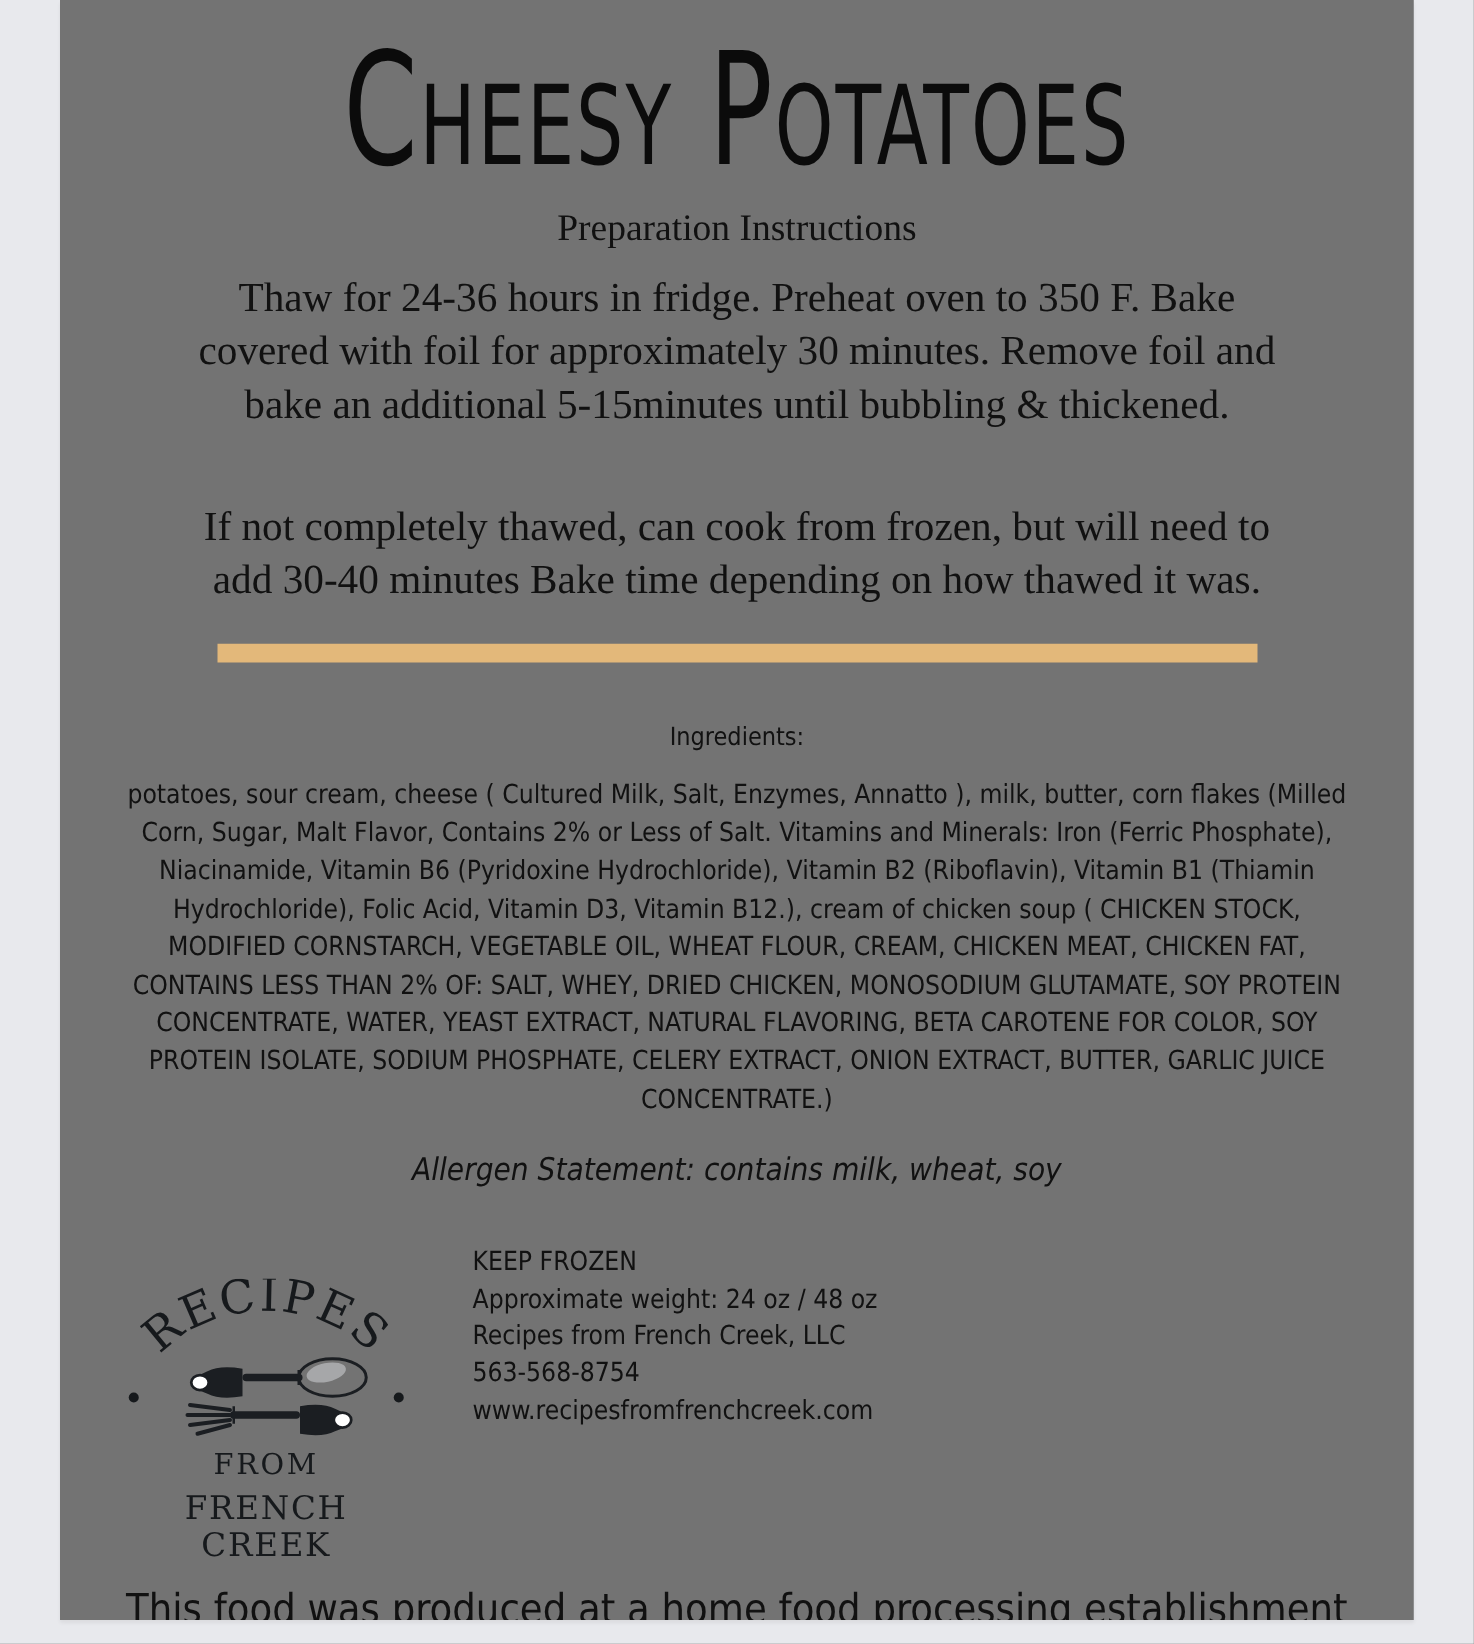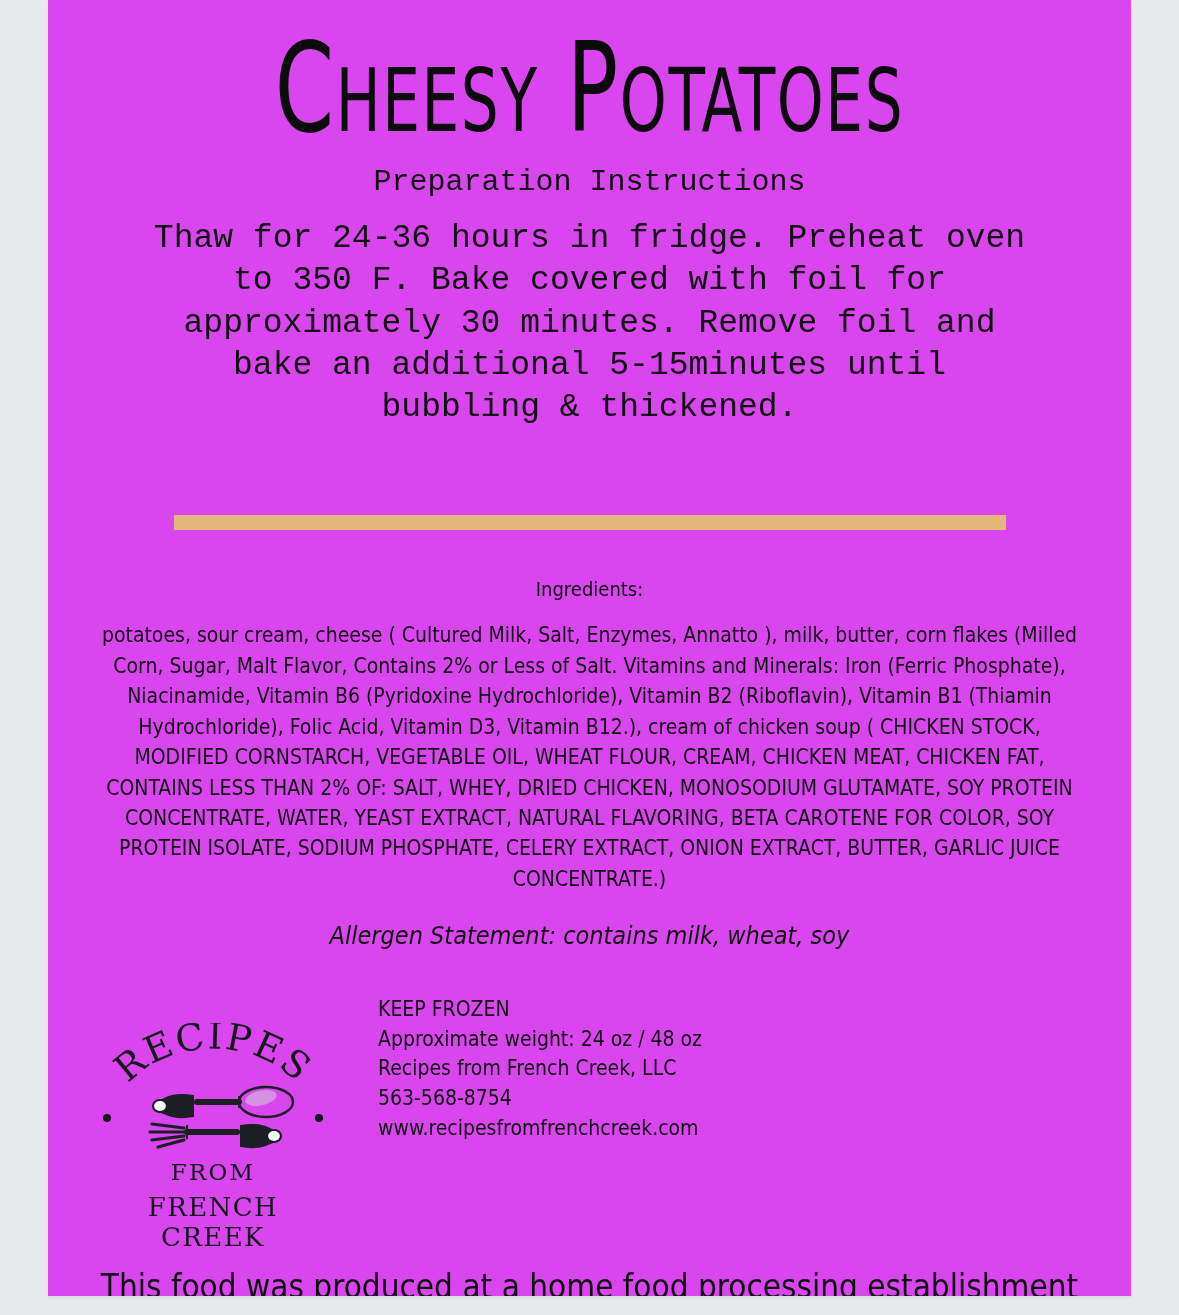"Cheesy Potatoes" .page { background: #d946ef -> #737373 }
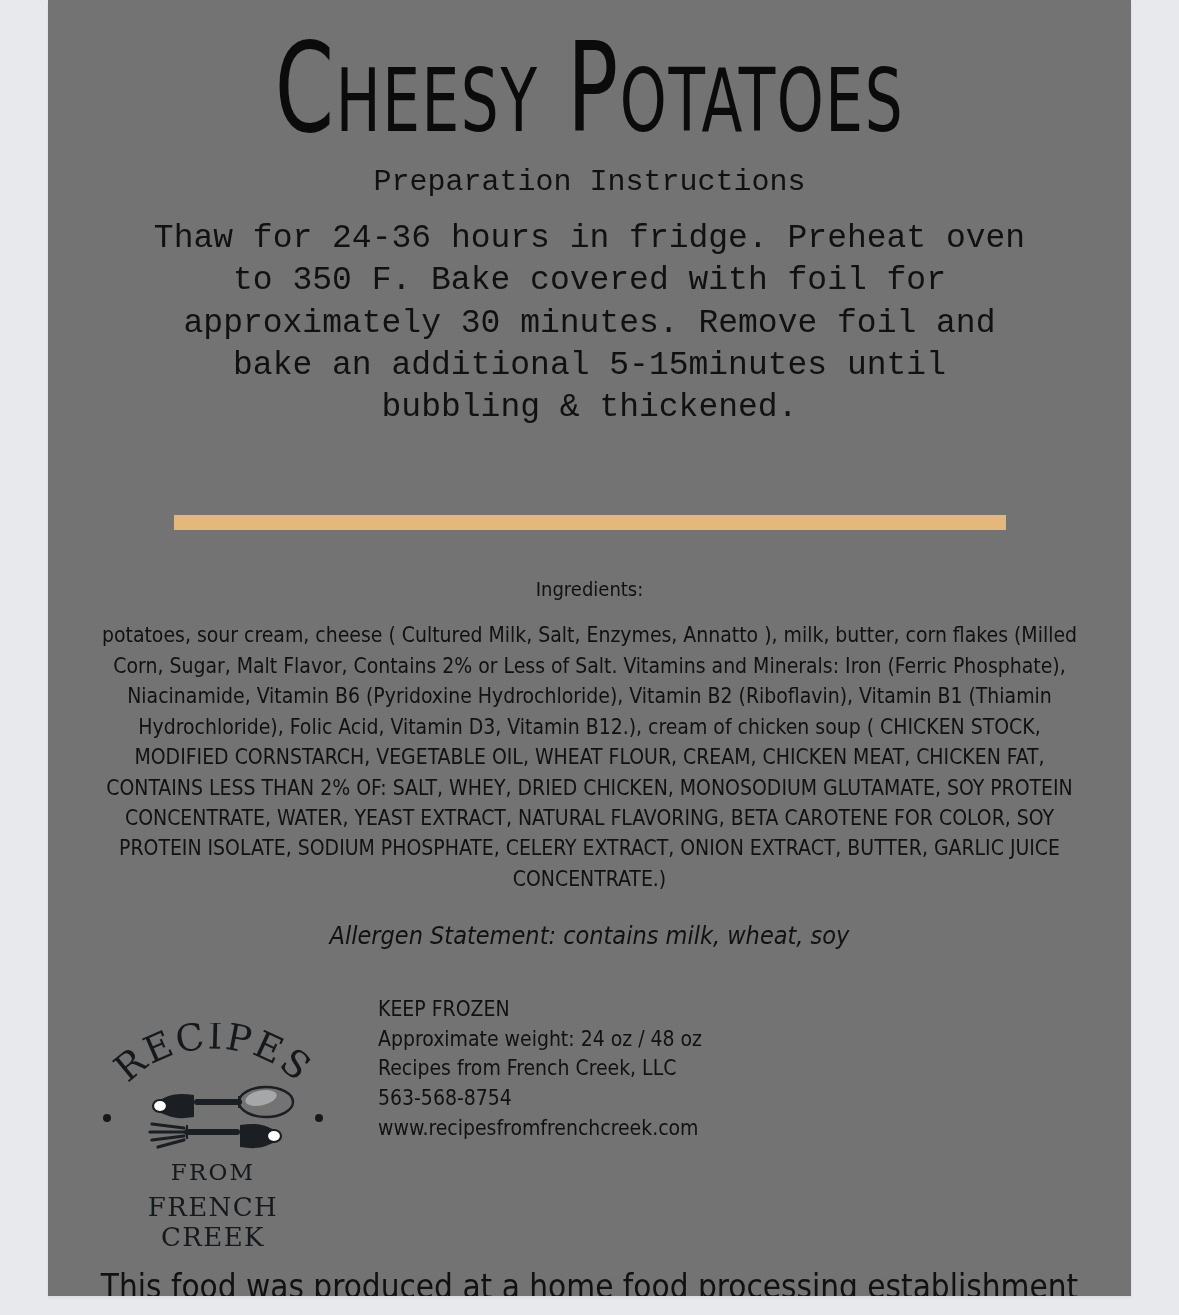"Preparation Instructions" .prep-block { font-family: Liberation Mono, monospace -> Liberation Serif, serif }
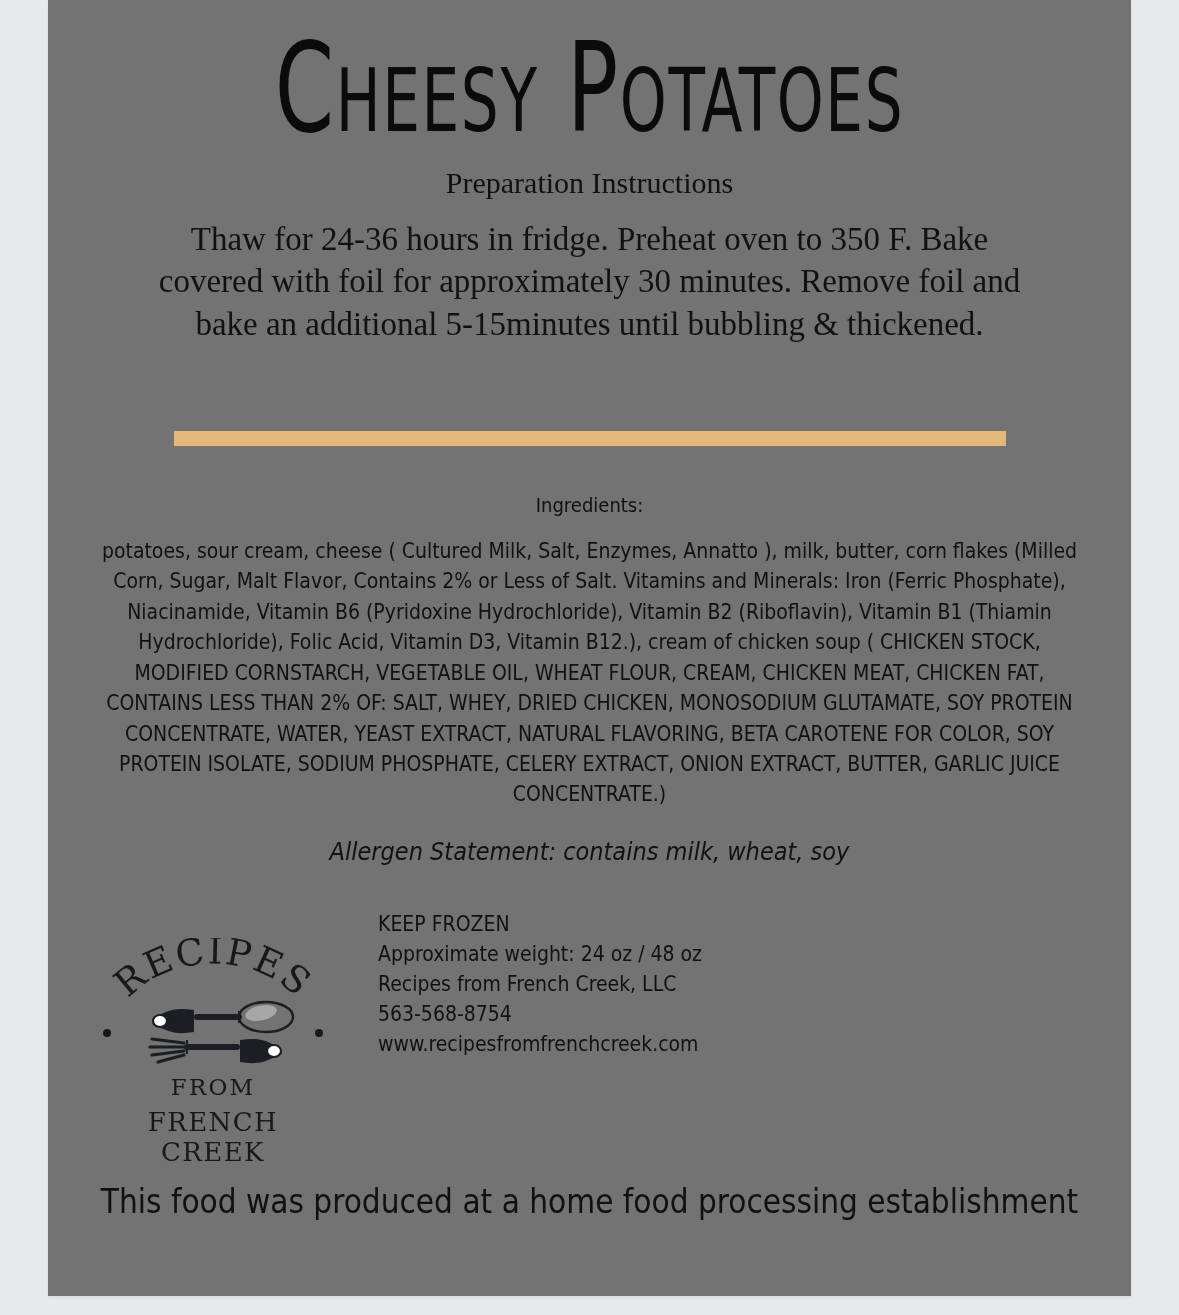"If not completely thawed, can" div.prep-note { html: none -> <div>If not completely thawed, can cook from frozen, but will need to add 30-40 minutes Bake time depending on how thawed it was.</div> }
